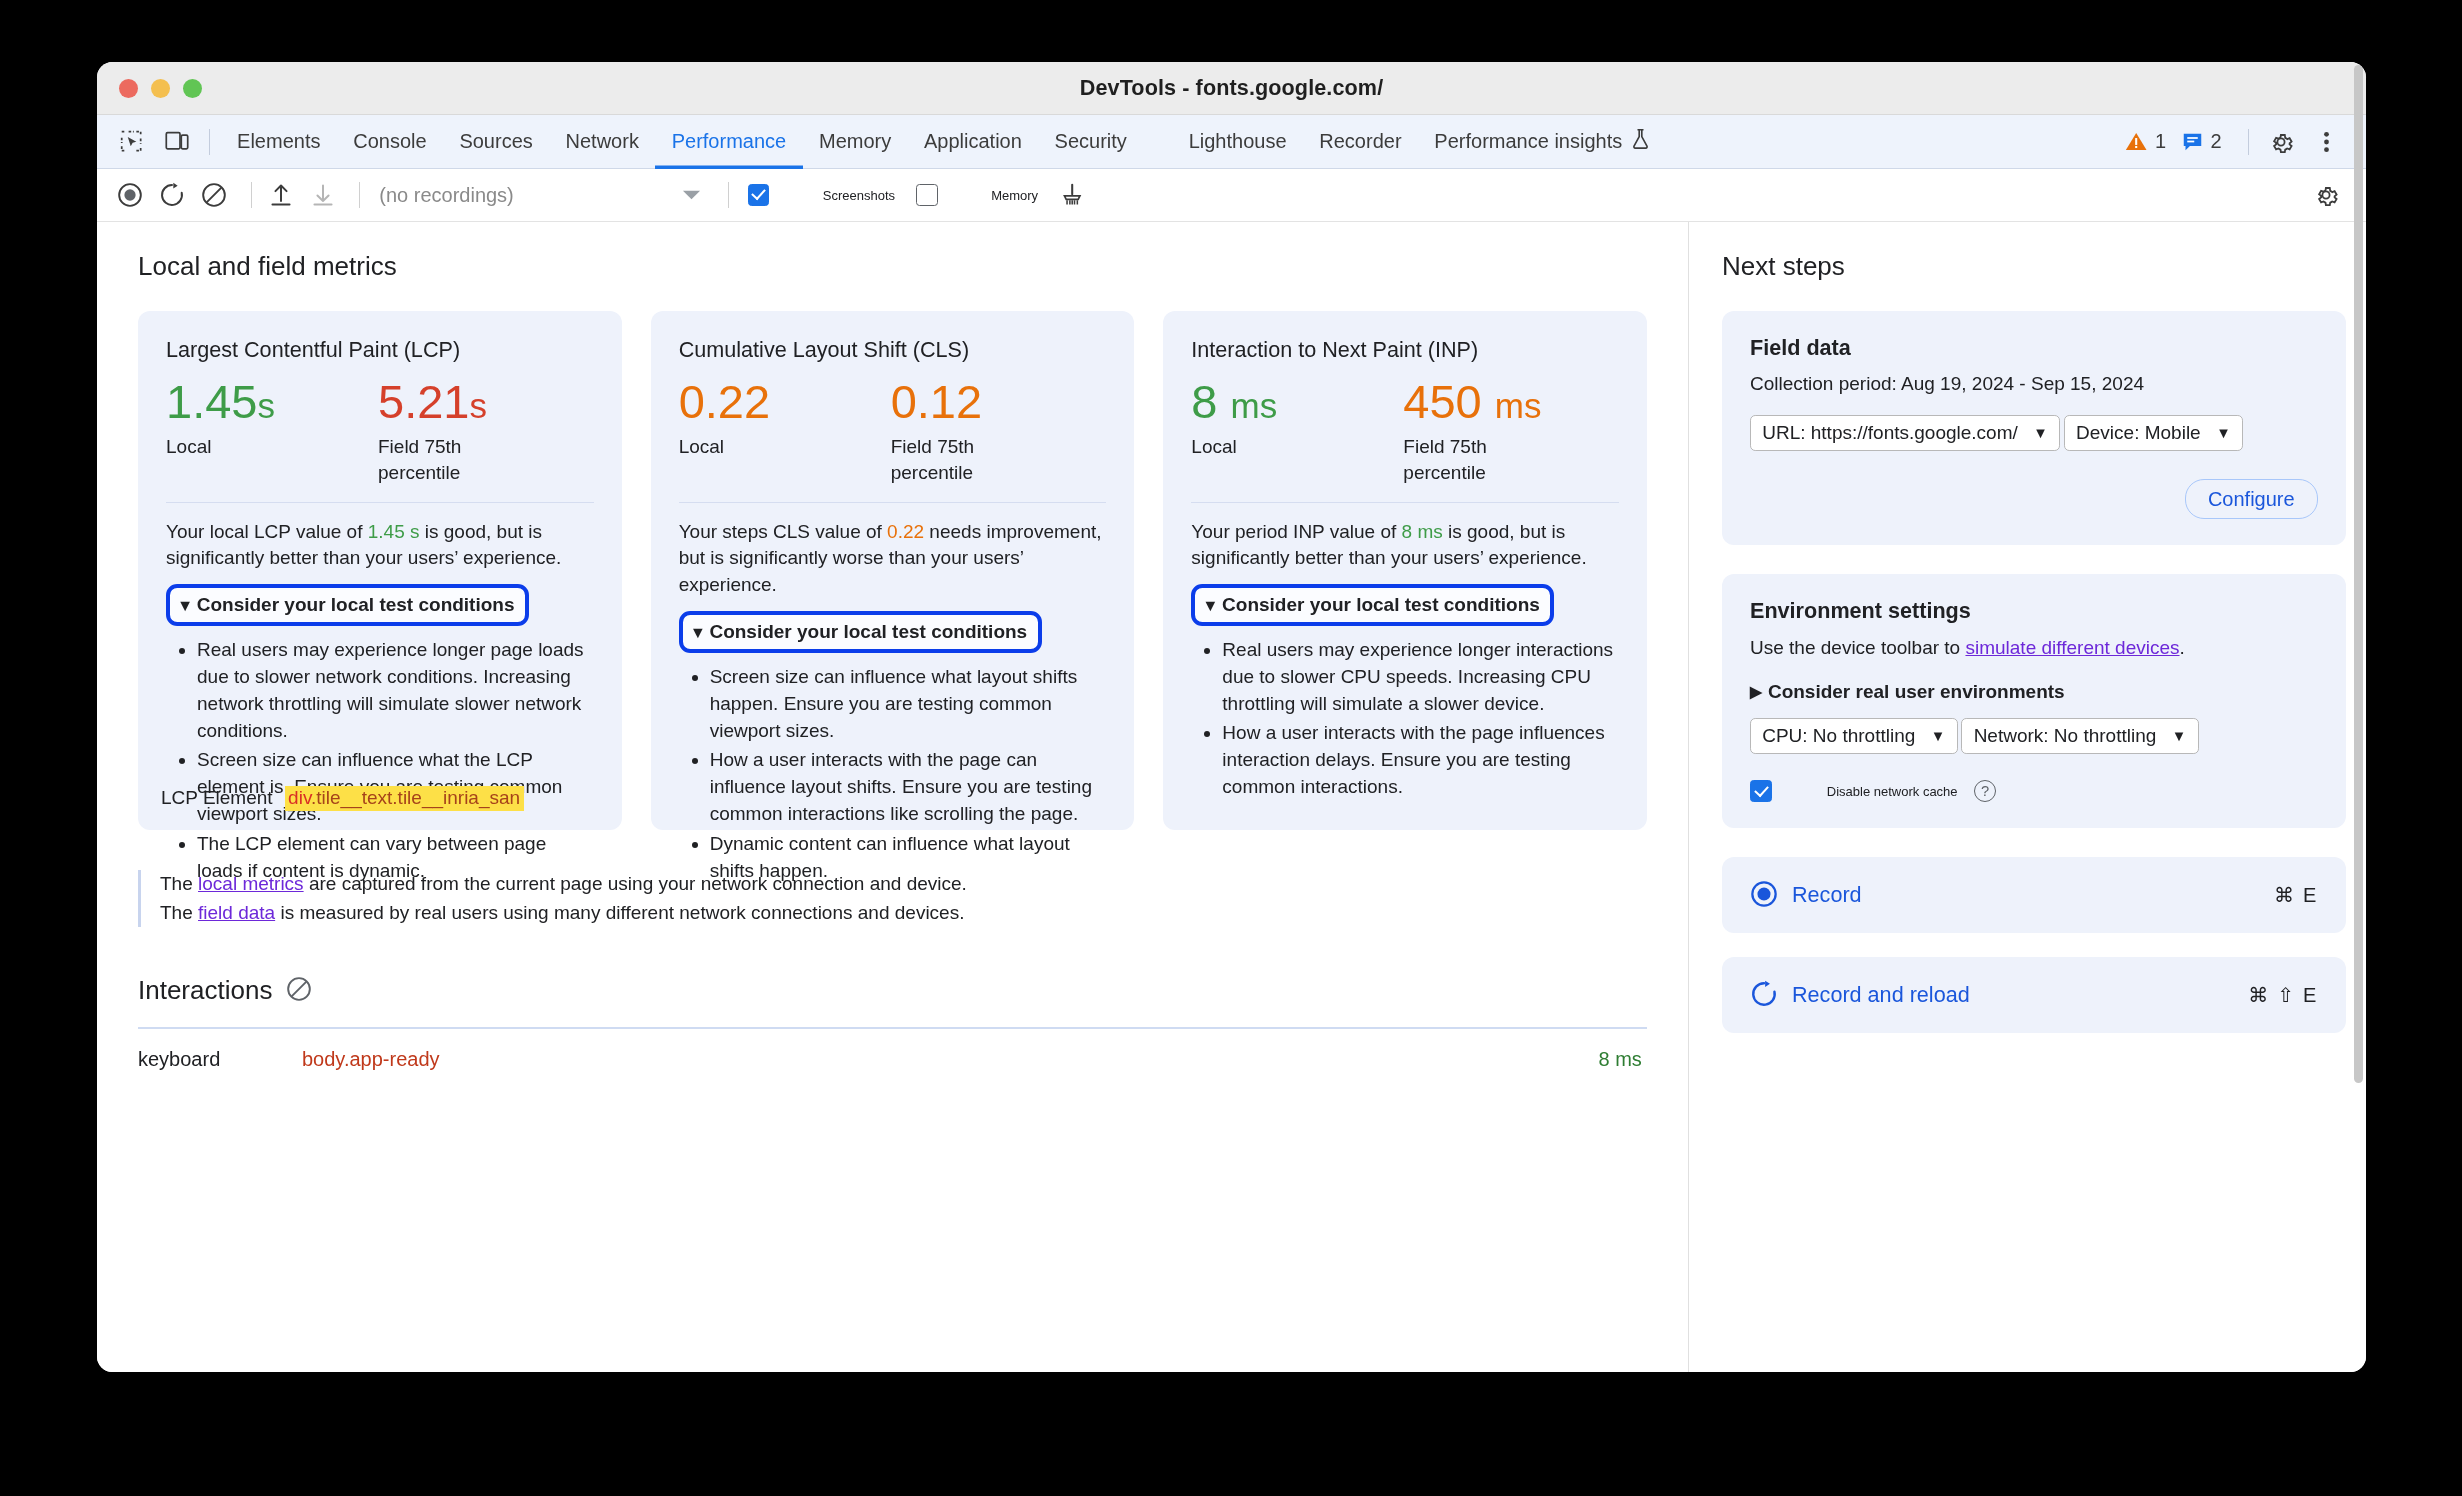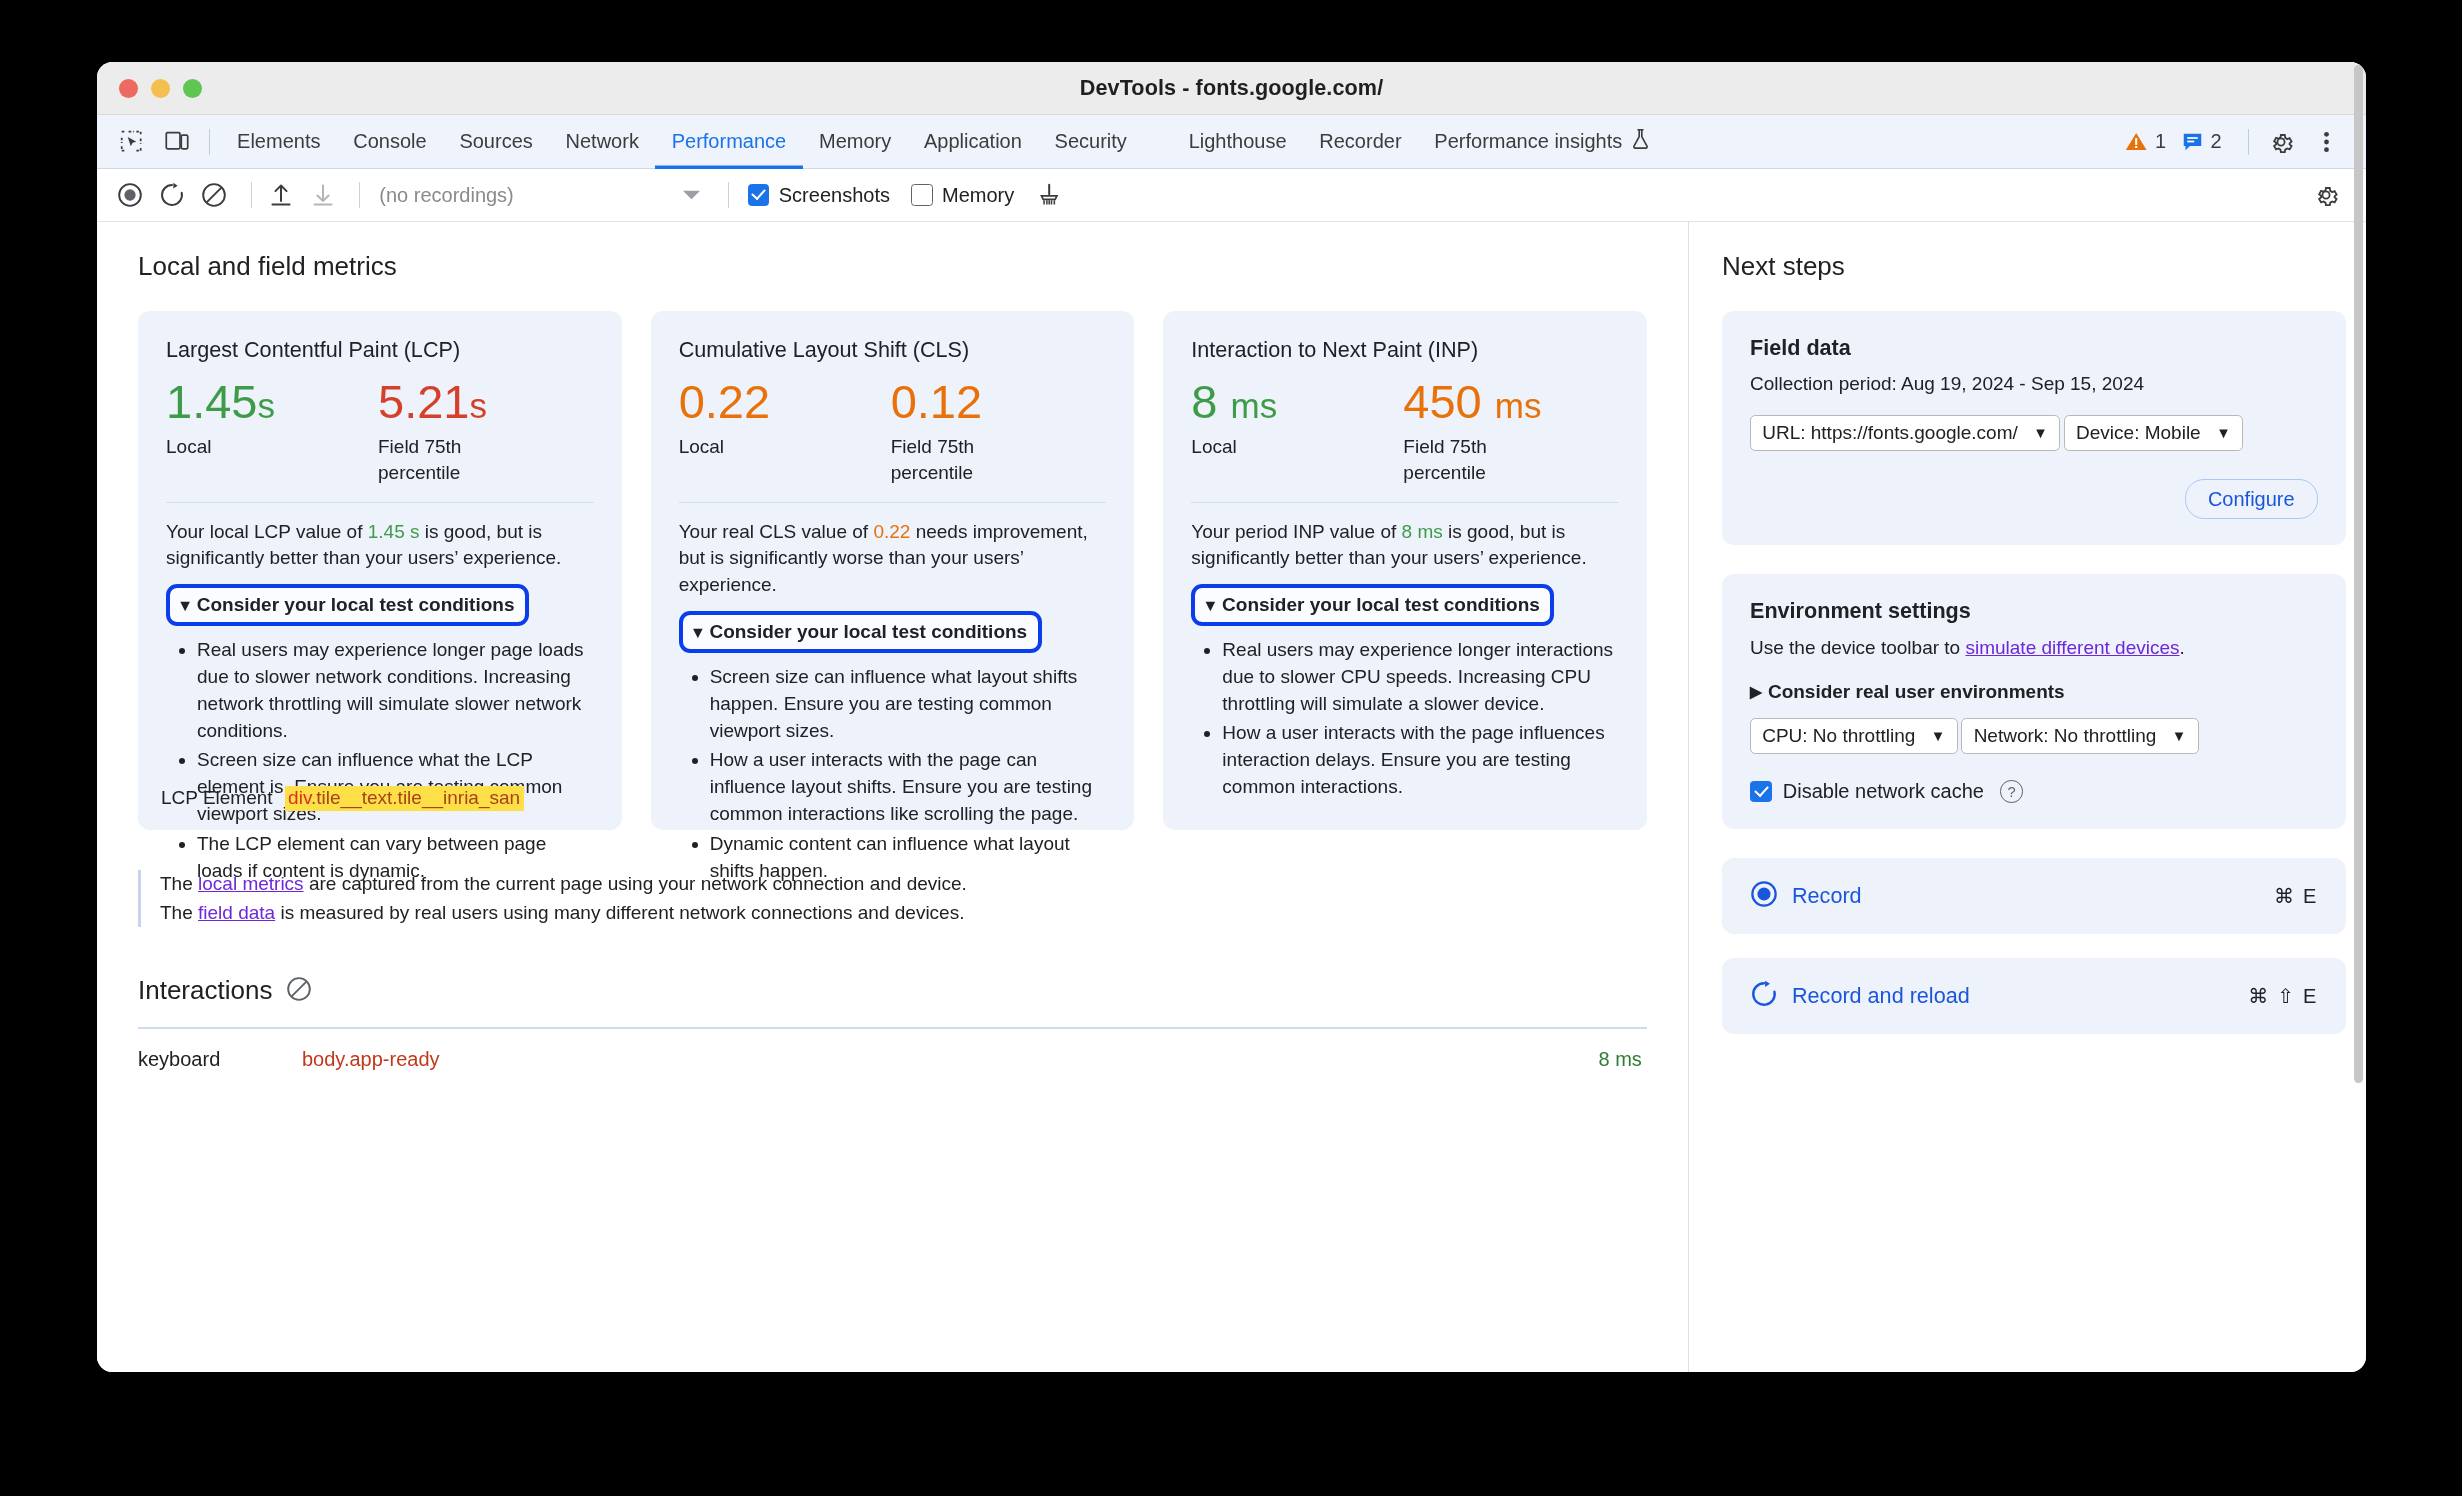"Screenshots" .chk-label { font-size: 20px -> 13px; margin-left: none -> 44px }
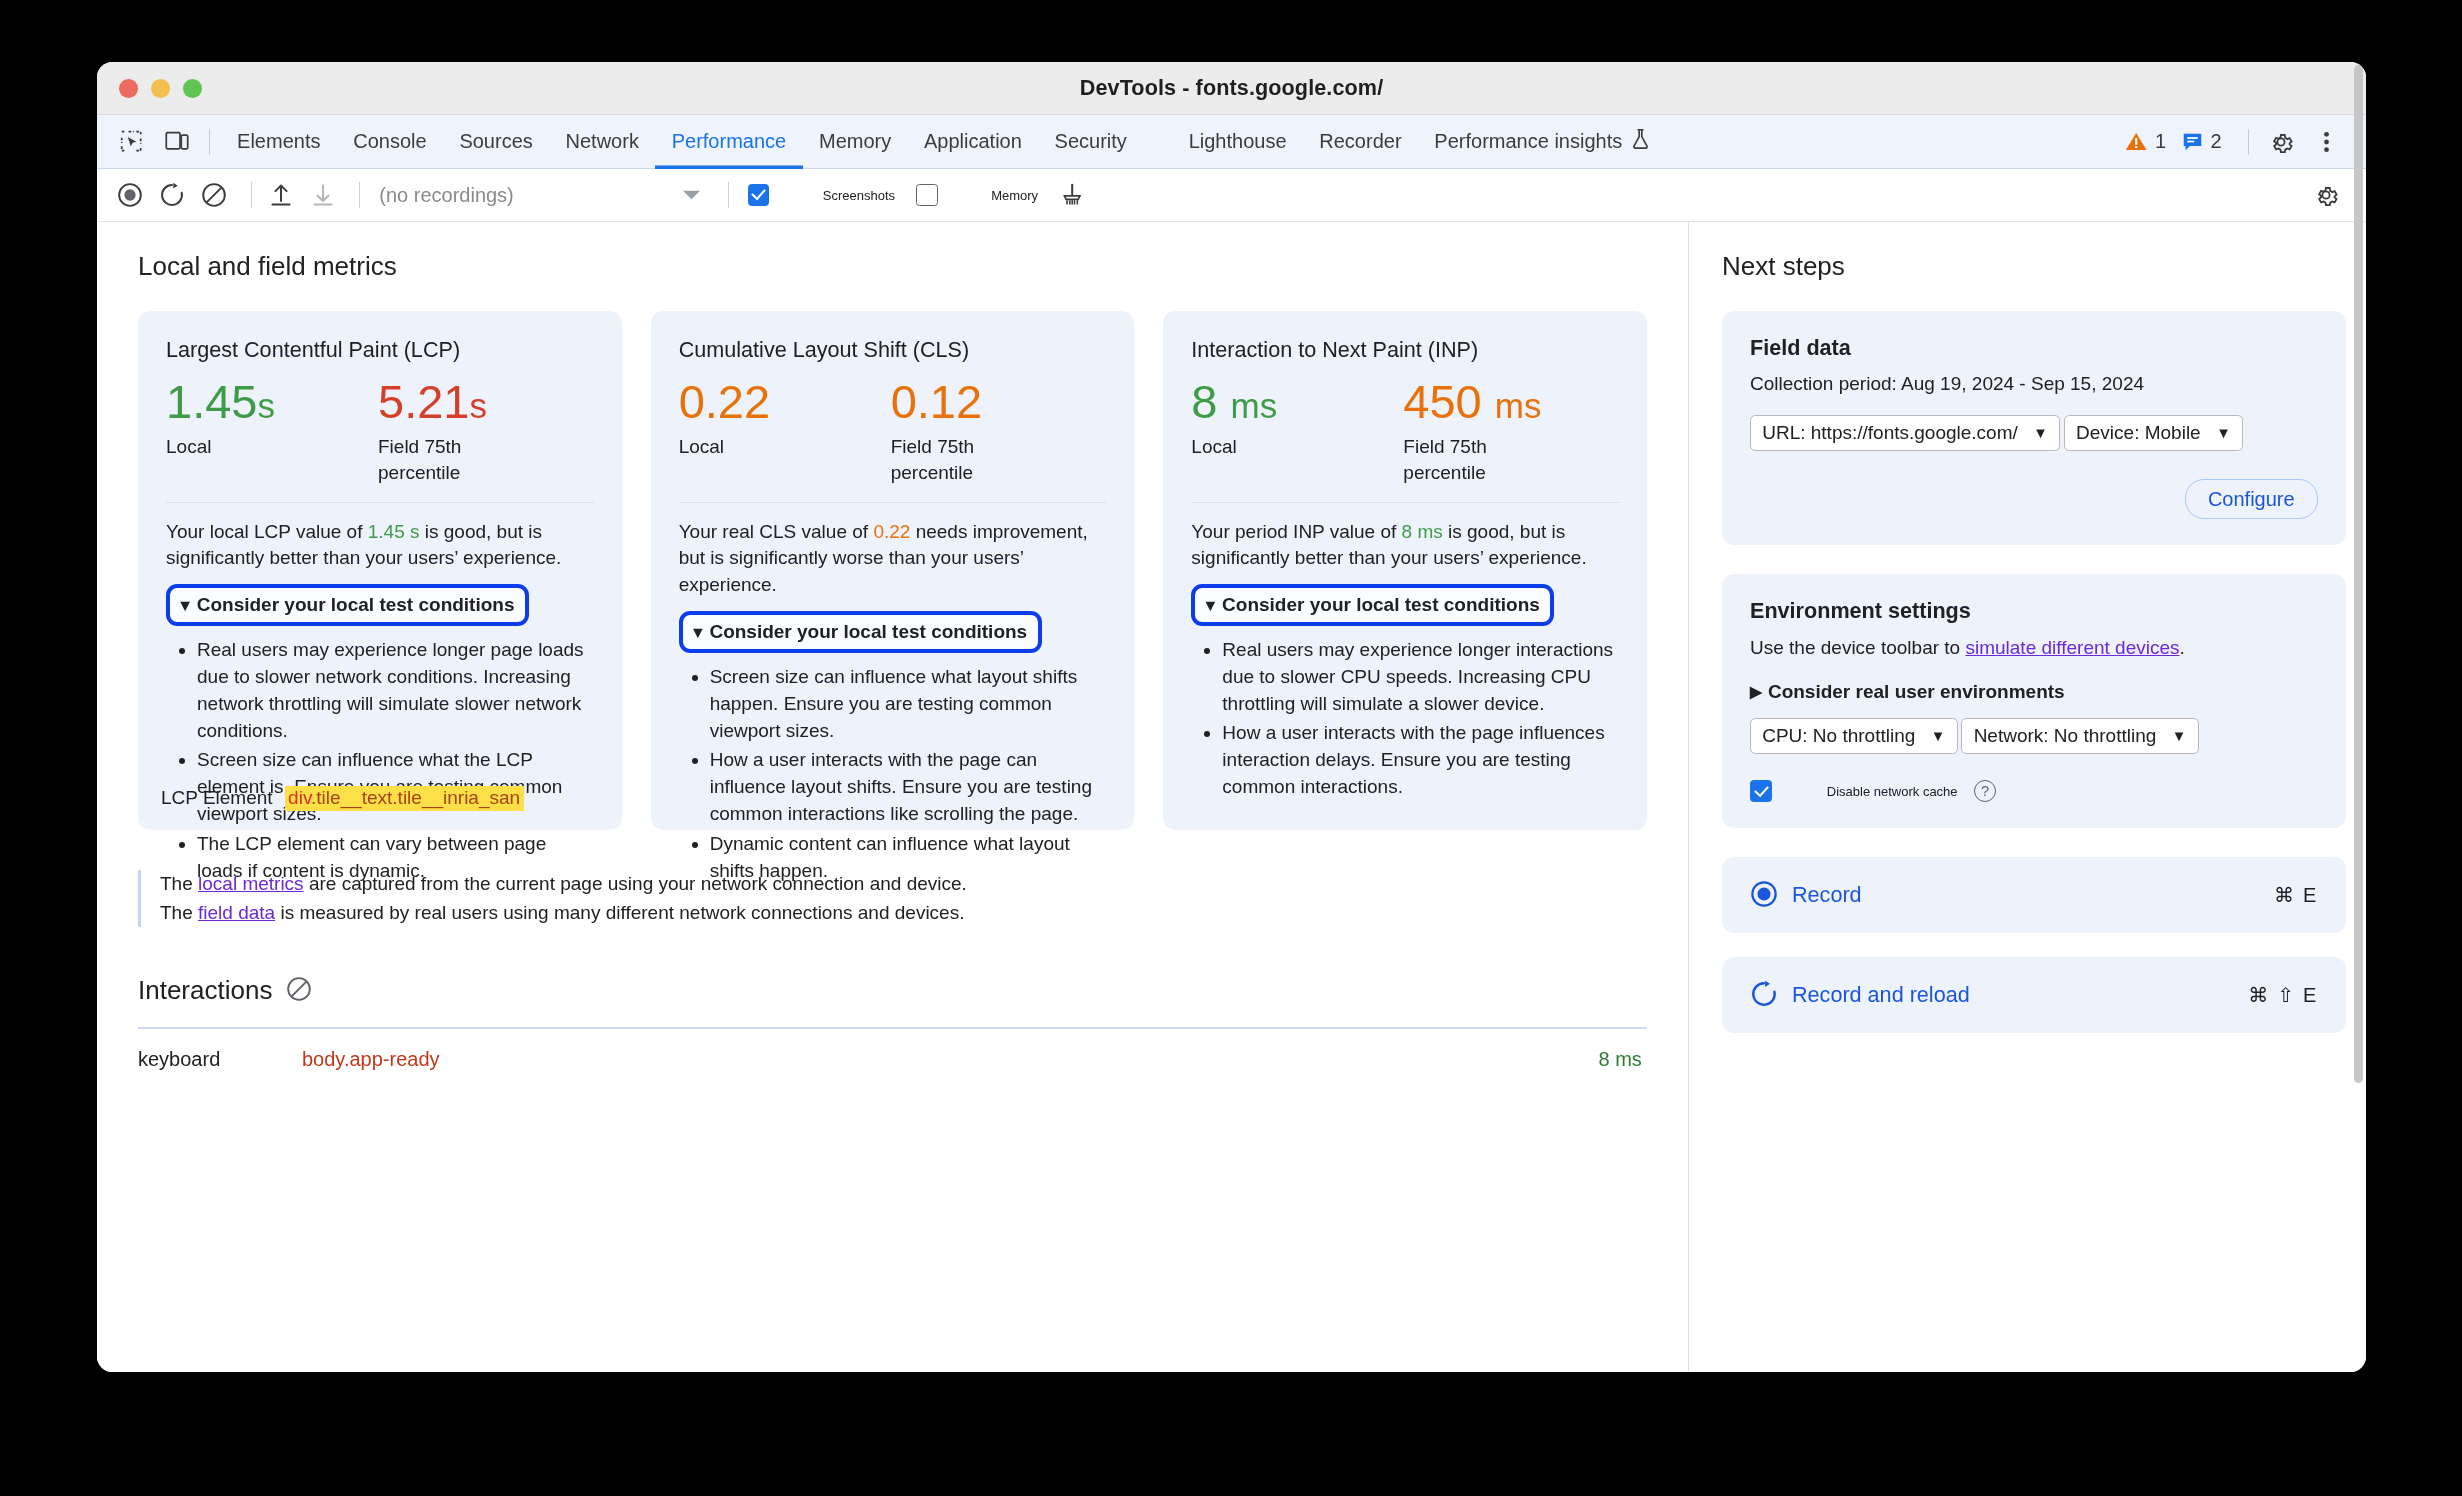"Your real CLS value of" span { text: real -> steps }
